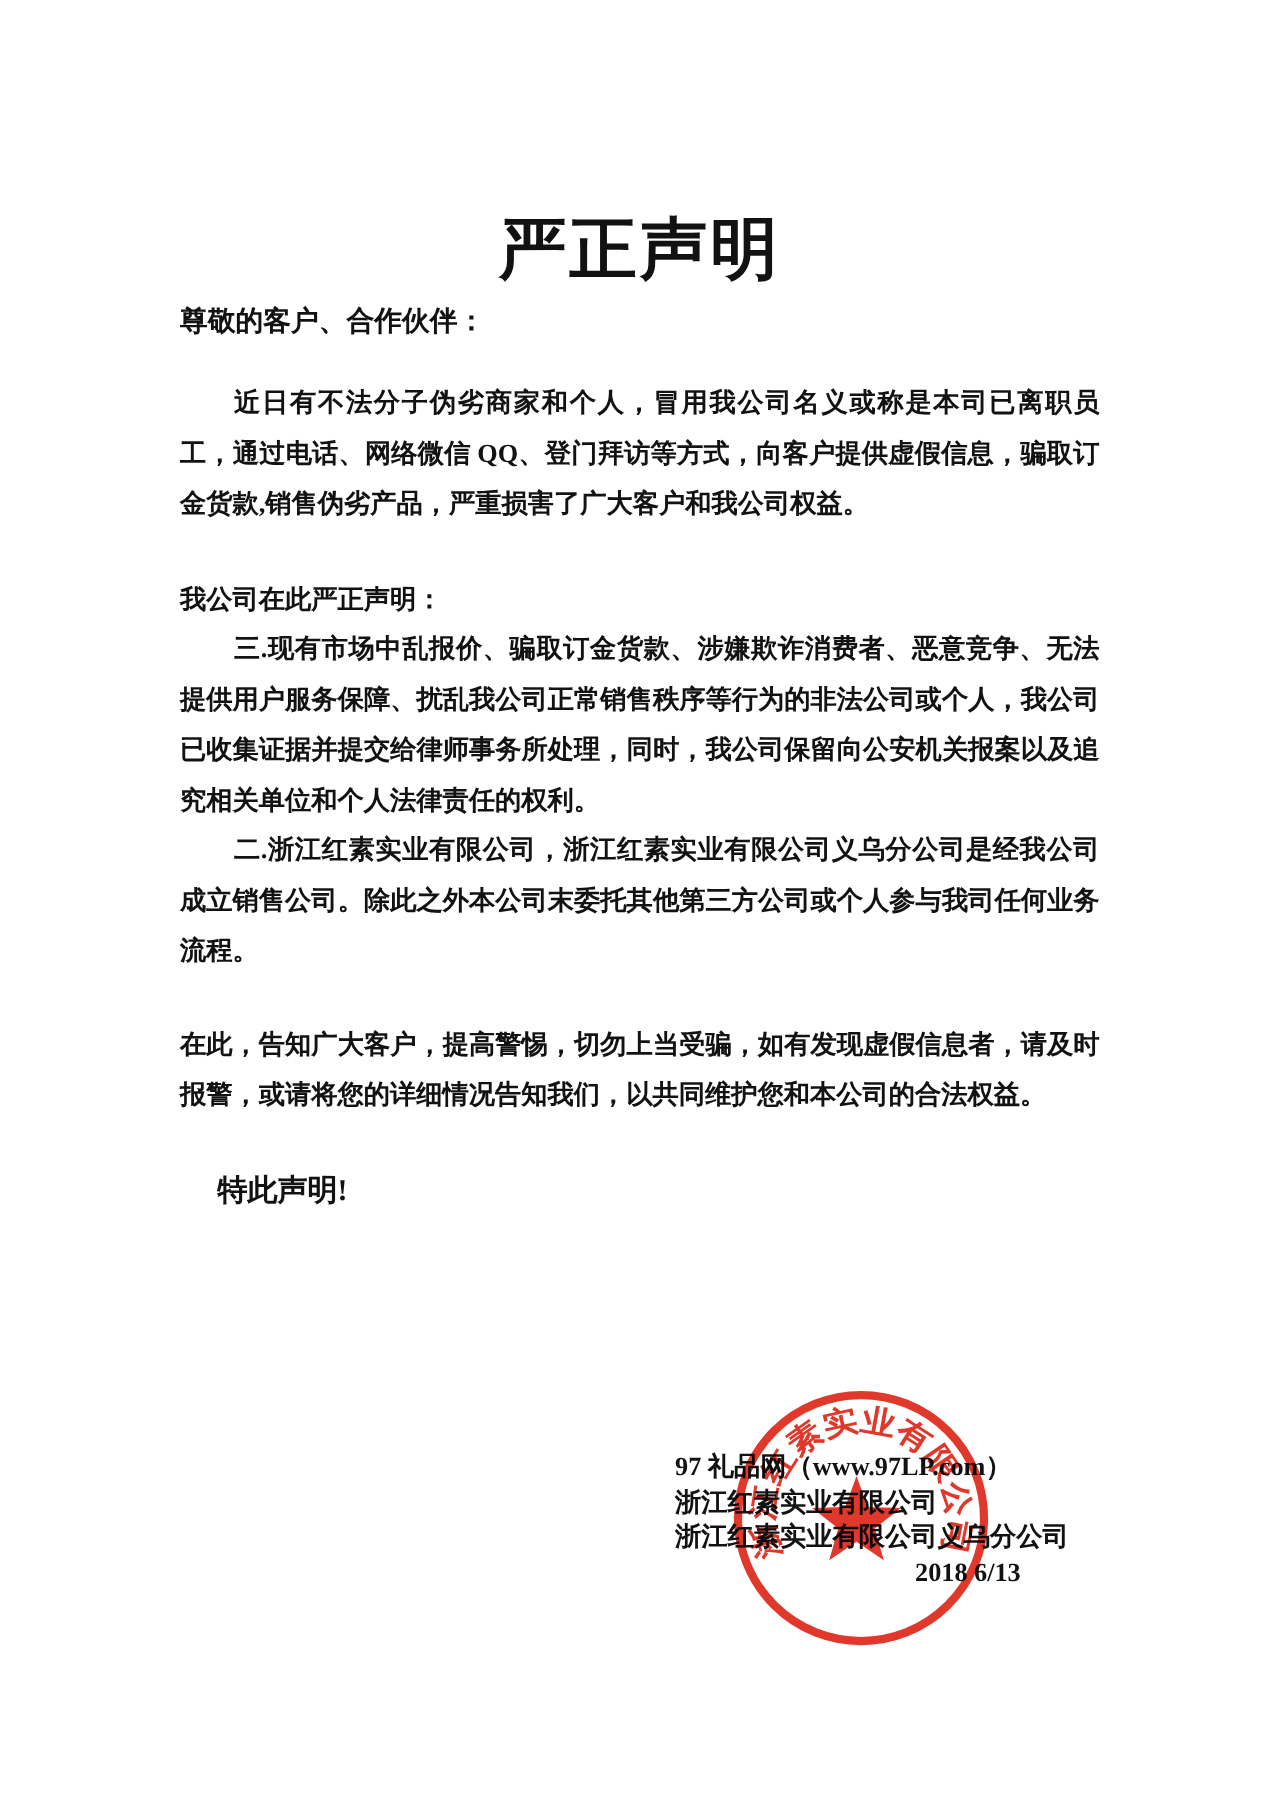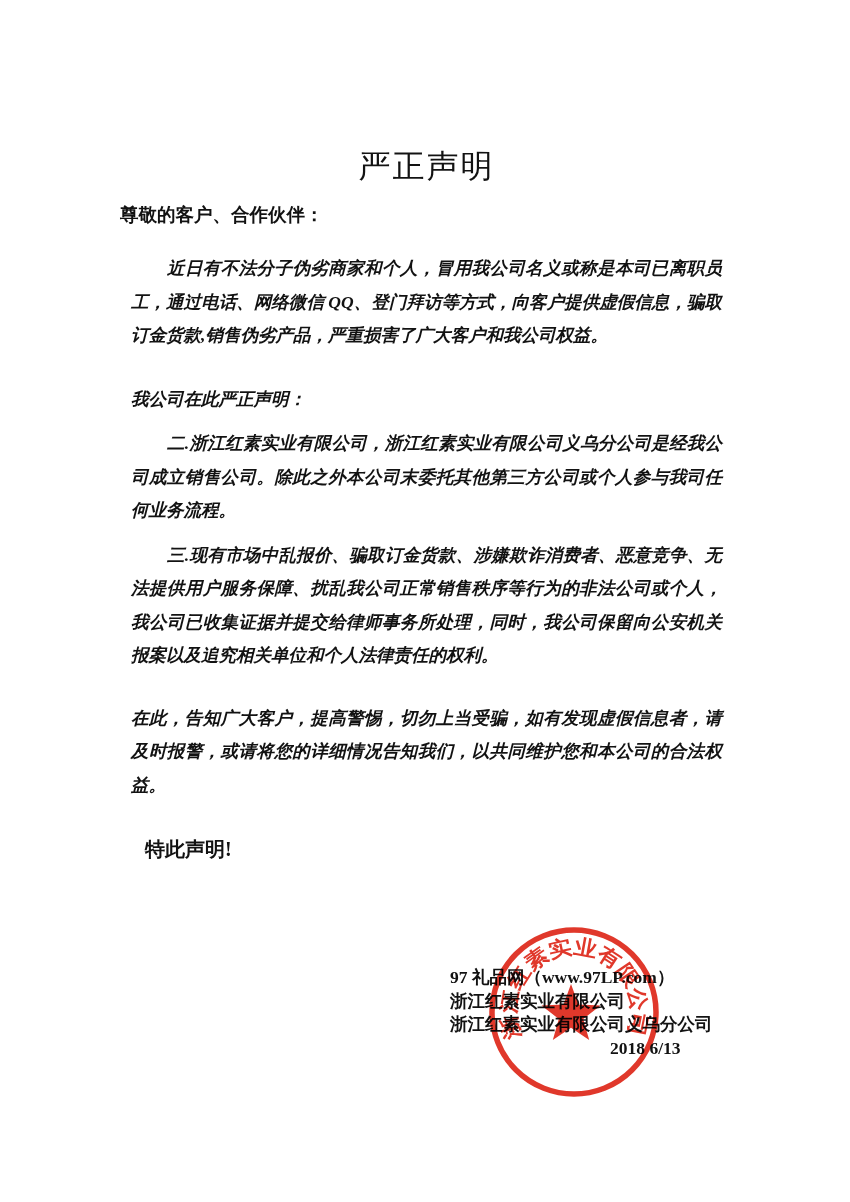"严正声明" h1.title { font-size: 32px -> 45px; font-weight: 400 -> 700 }
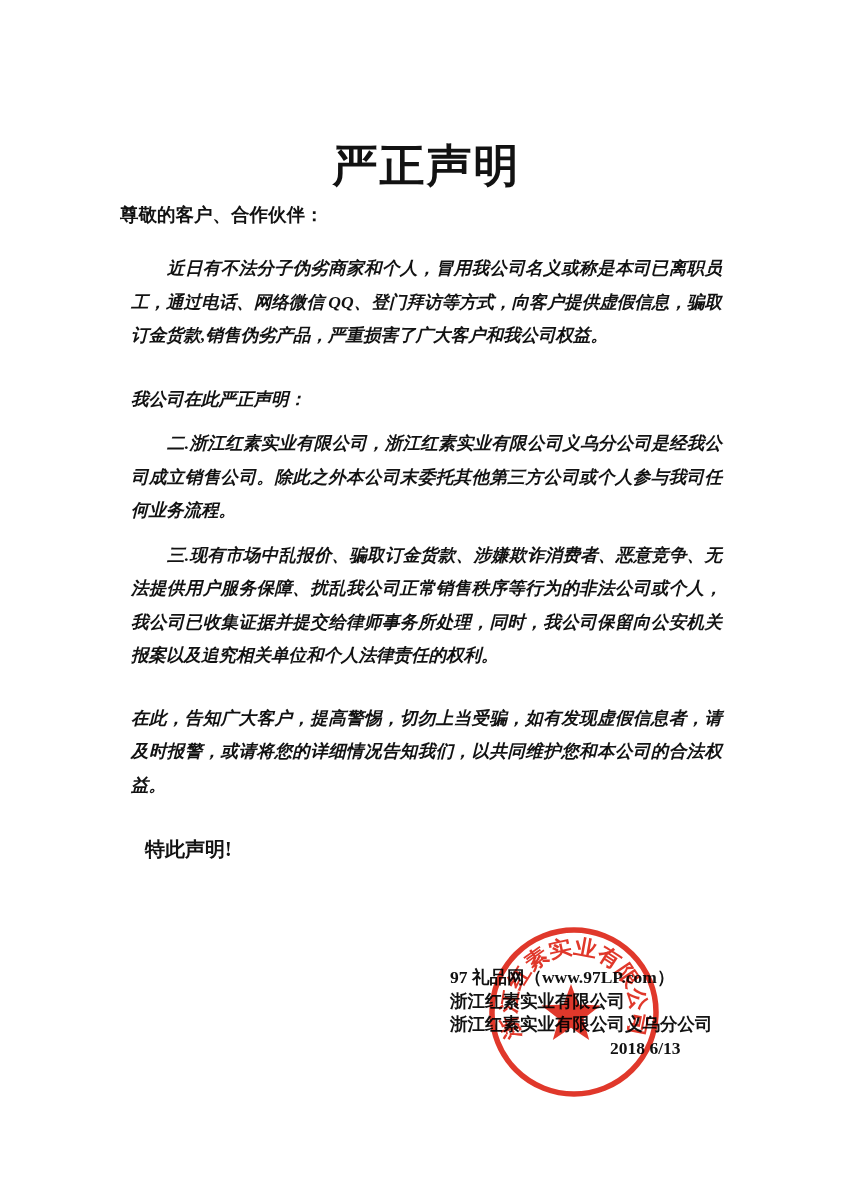"近日有不法分子伪劣商家和个人，冒用我公司名义或称是本司已离职员工，通过电话、网络" .para { font-style: italic -> none; margin: 11px -> 0 }
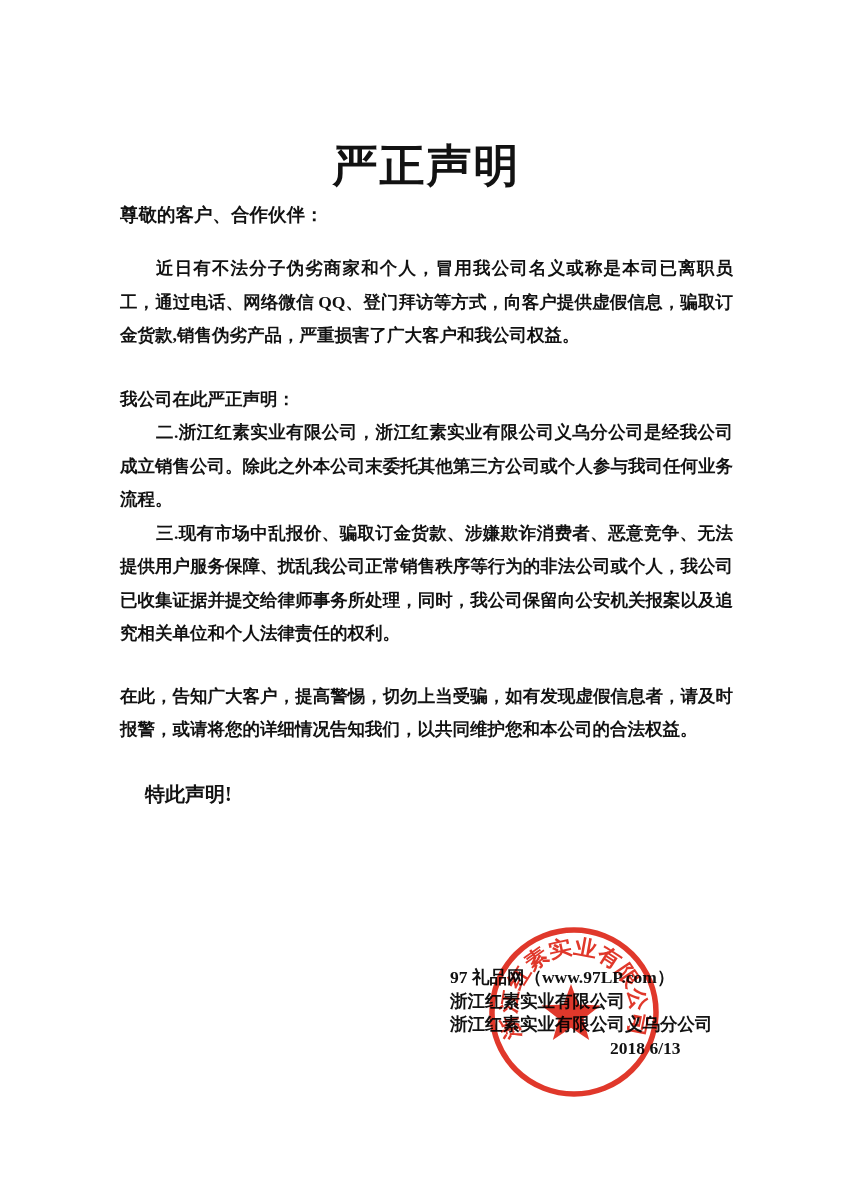"二.浙江红素实业有限公司，浙江红素实业有限公司义乌分公司是经我公司成立销售公司。" p.para { order: before "三.现有市场中乱报价、骗取订金货款、涉嫌欺诈消费者、恶意竞争、无法提供用户服务保" -> after "三.现有市场中乱报价、骗取订金货款、涉嫌欺诈消费者、恶意竞争、无法提供用户服务保" }
